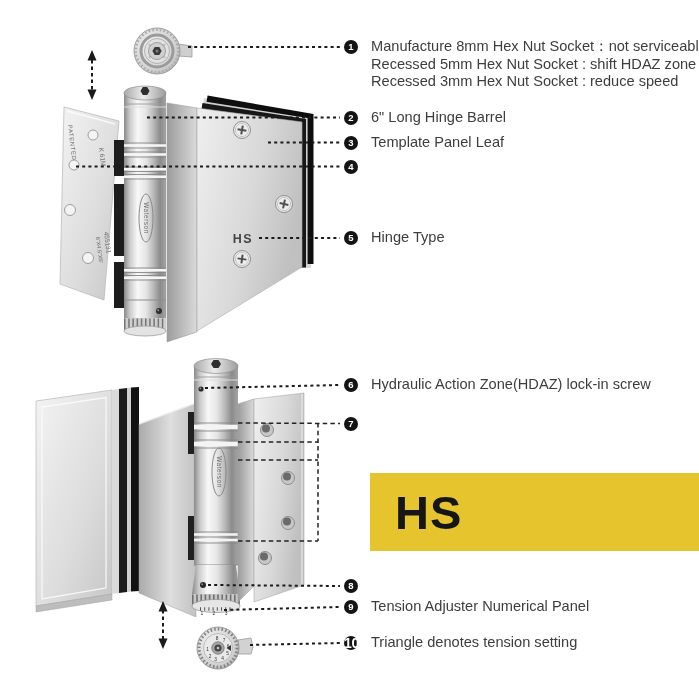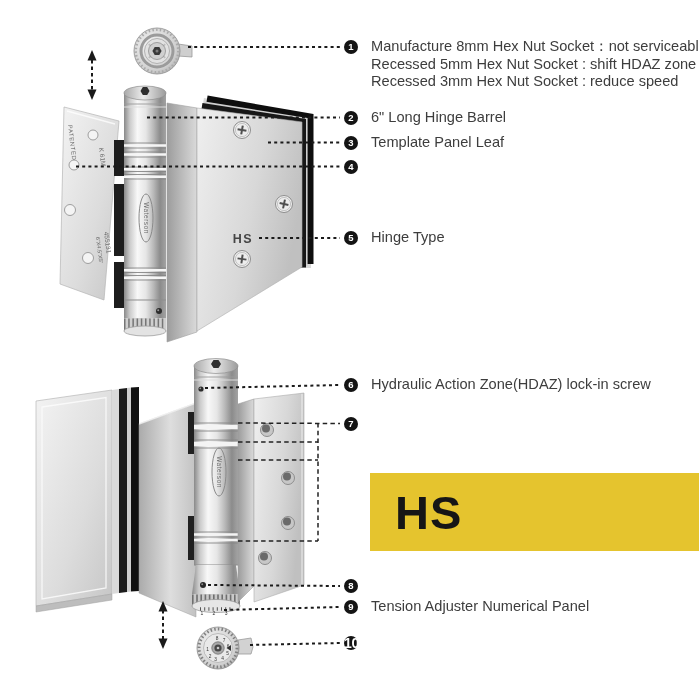"Triangle denotes tension setting" div.txt { html: none -> <div> <div>Triangle denotes tension setting</div> </div> }
